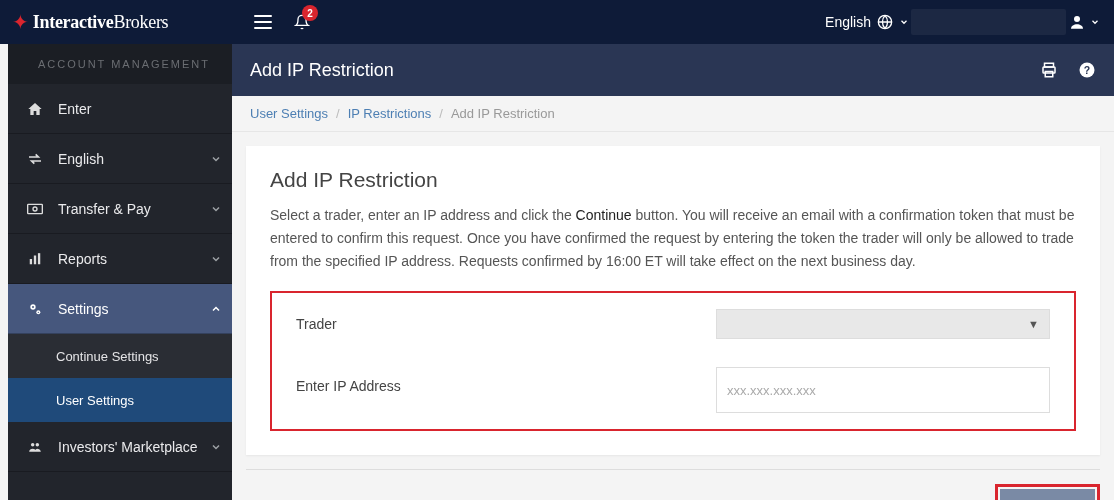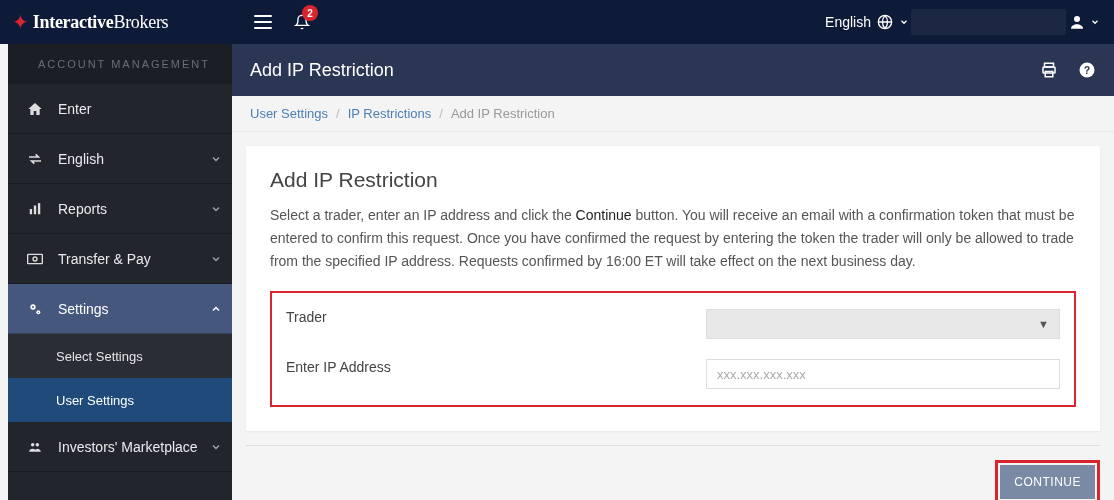"Reports" div.side-item { order: before "Transfer & Pay" -> after "Transfer & Pay" }
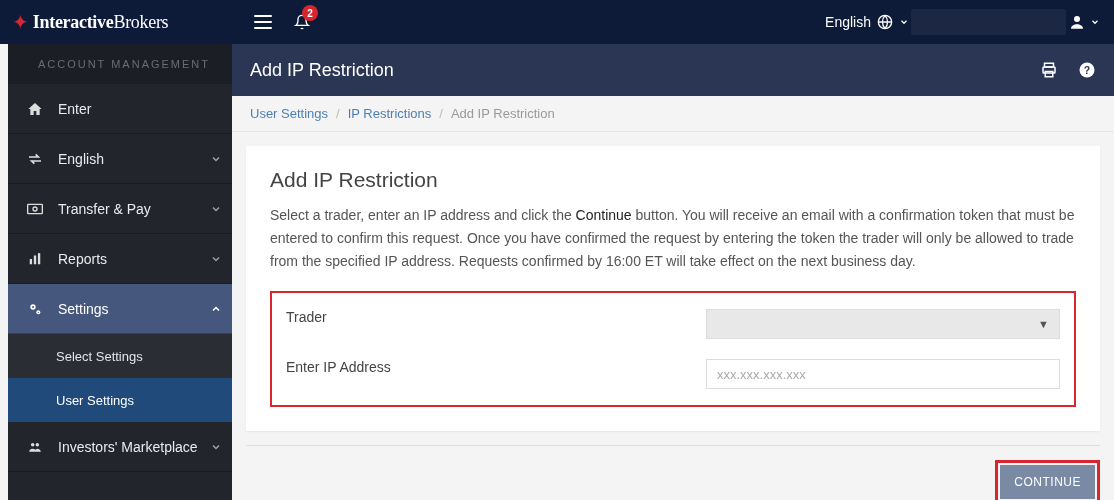"Trader" .form-row { align-items: none -> center; padding: 10px 14px -> 10px 24px }
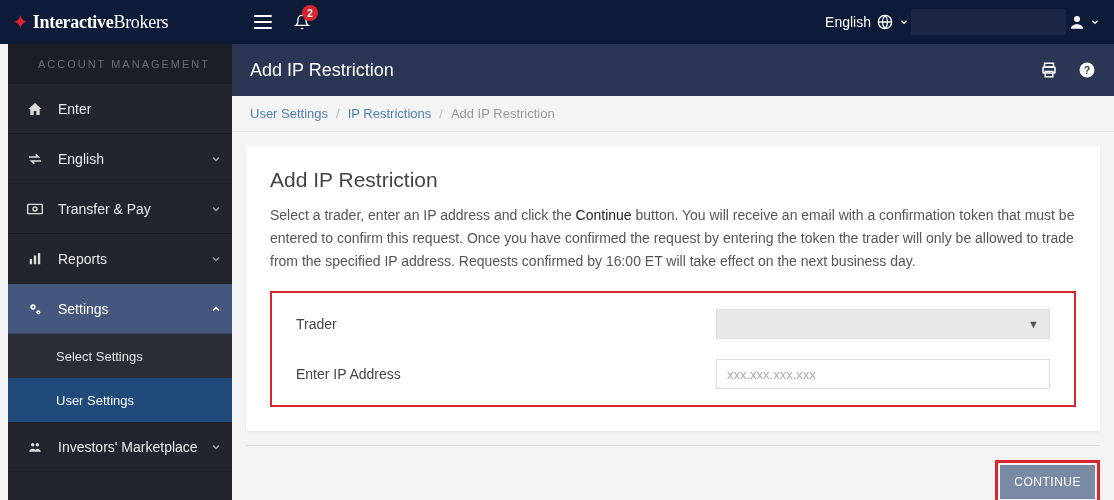"Select Settings" span { text: Select -> Continue }
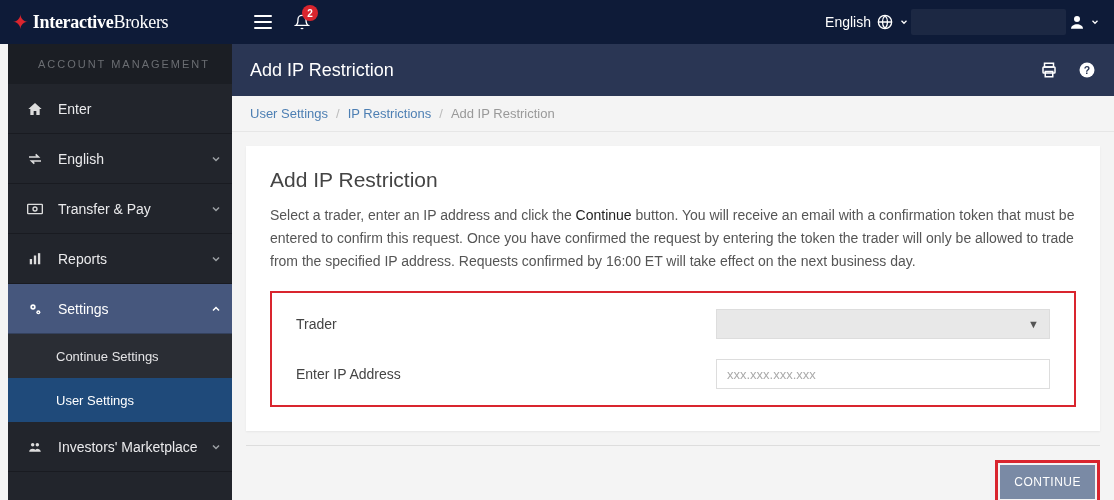"xxx.xxx.xxx.xxx" .input { height: 30px -> 46px; margin-top: none -> 8px }
